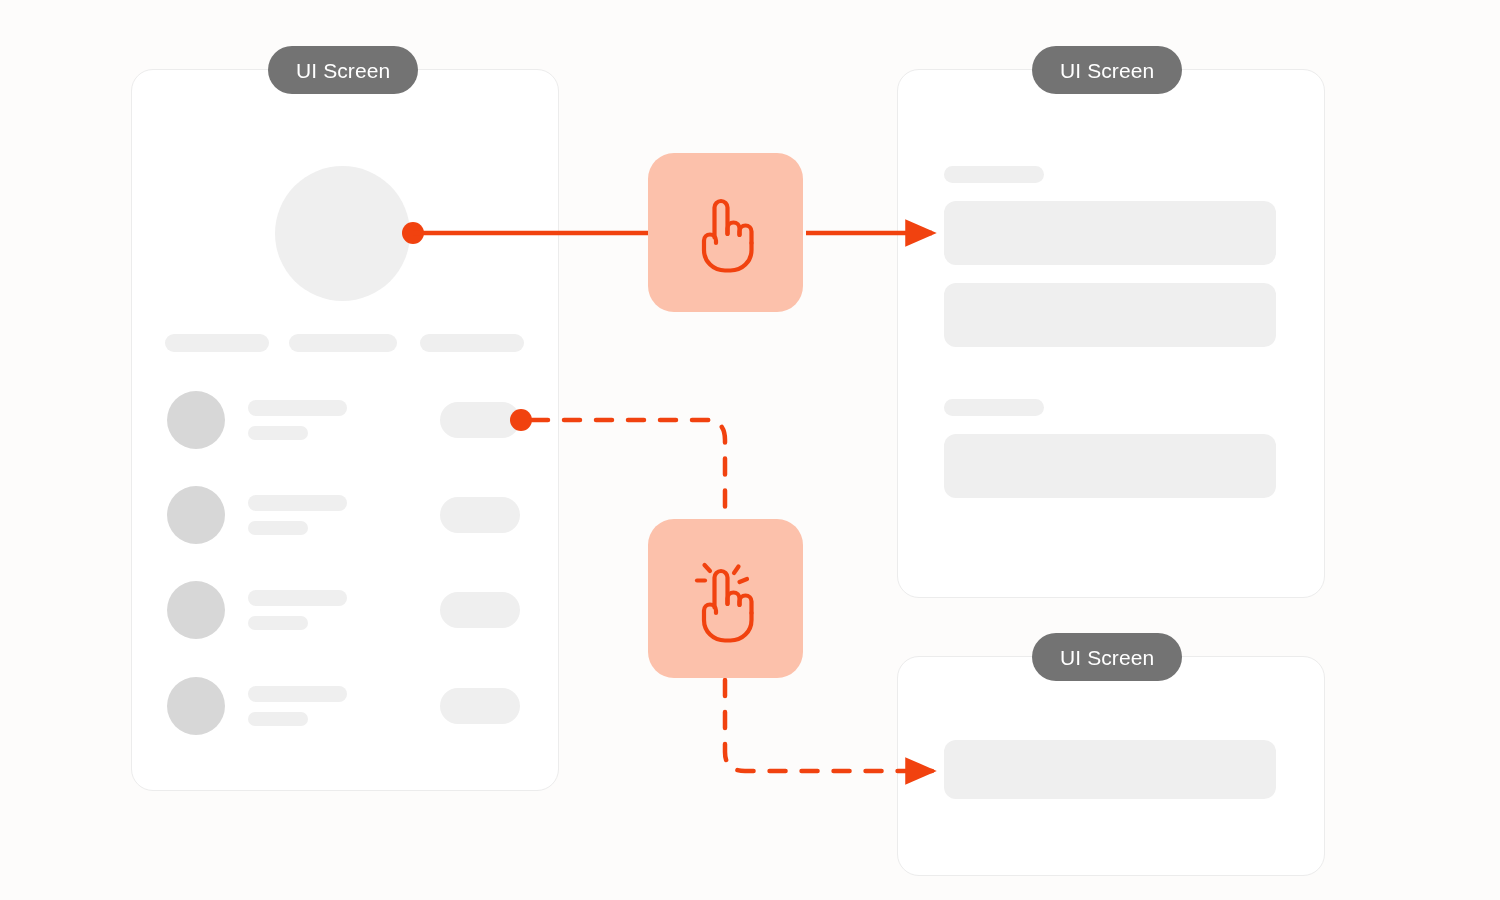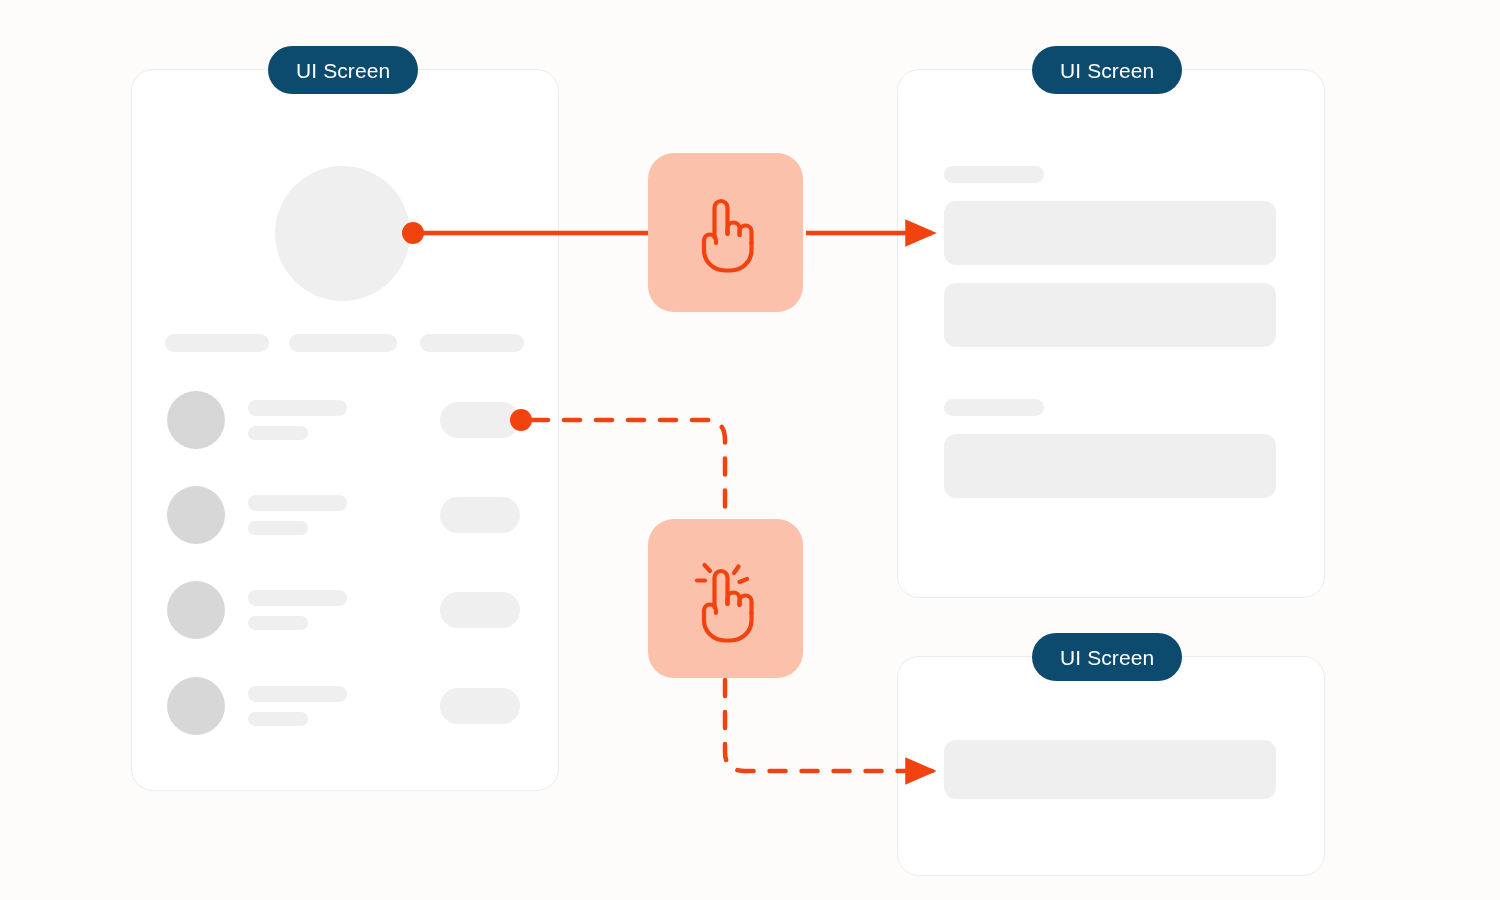"UI Screen" .pill { background: #0c4a6e -> #737373 }
